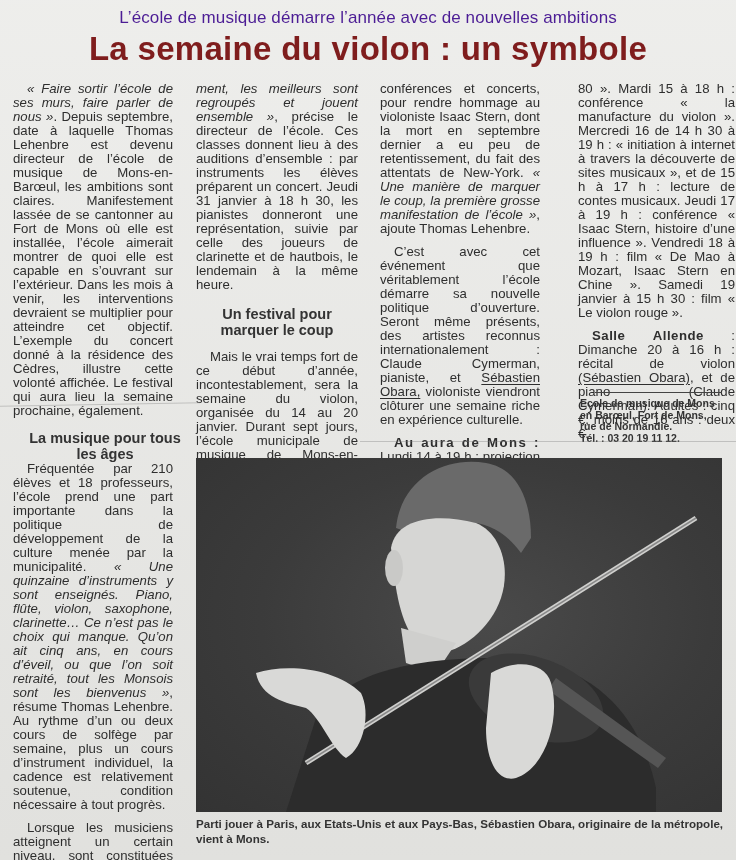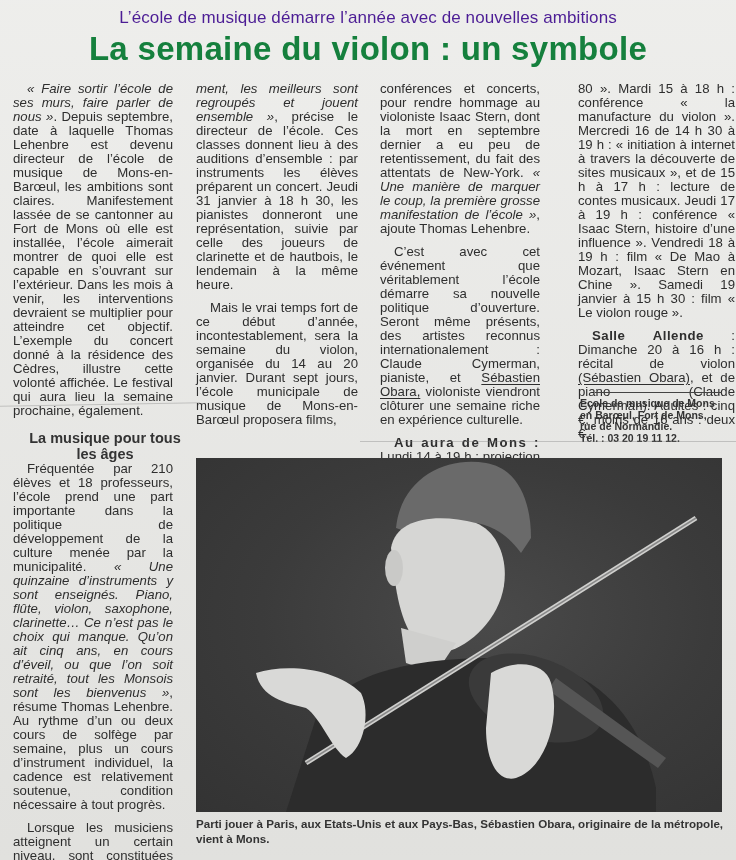"La semaine du violon :" .headline { color: #15803d -> #7f1d1d }
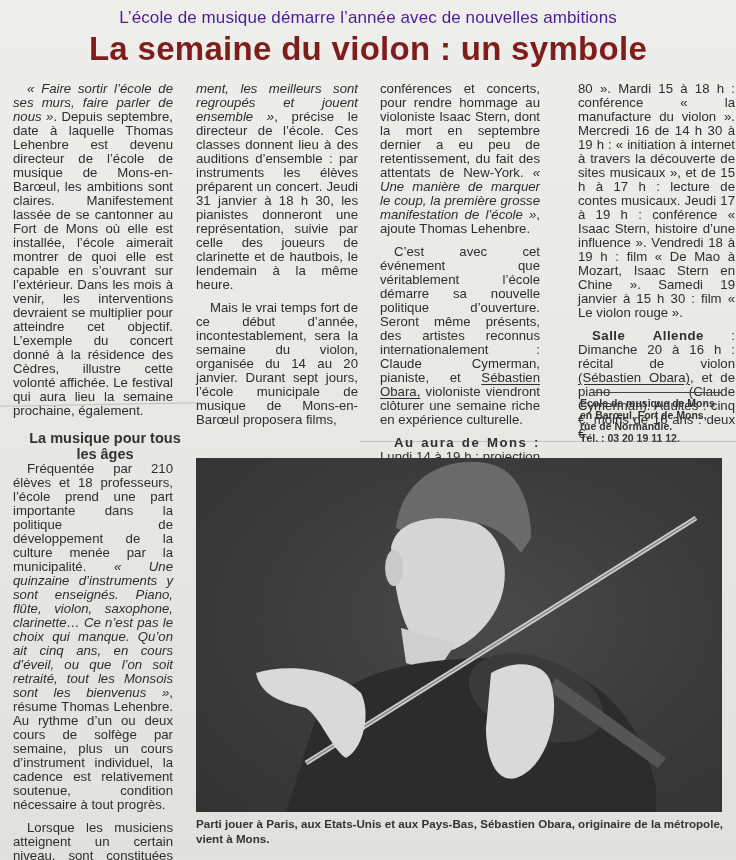"Un festival pour marquer le" div.subhead { html: none -> <div>Un festival pour marquer le coup</div> }
